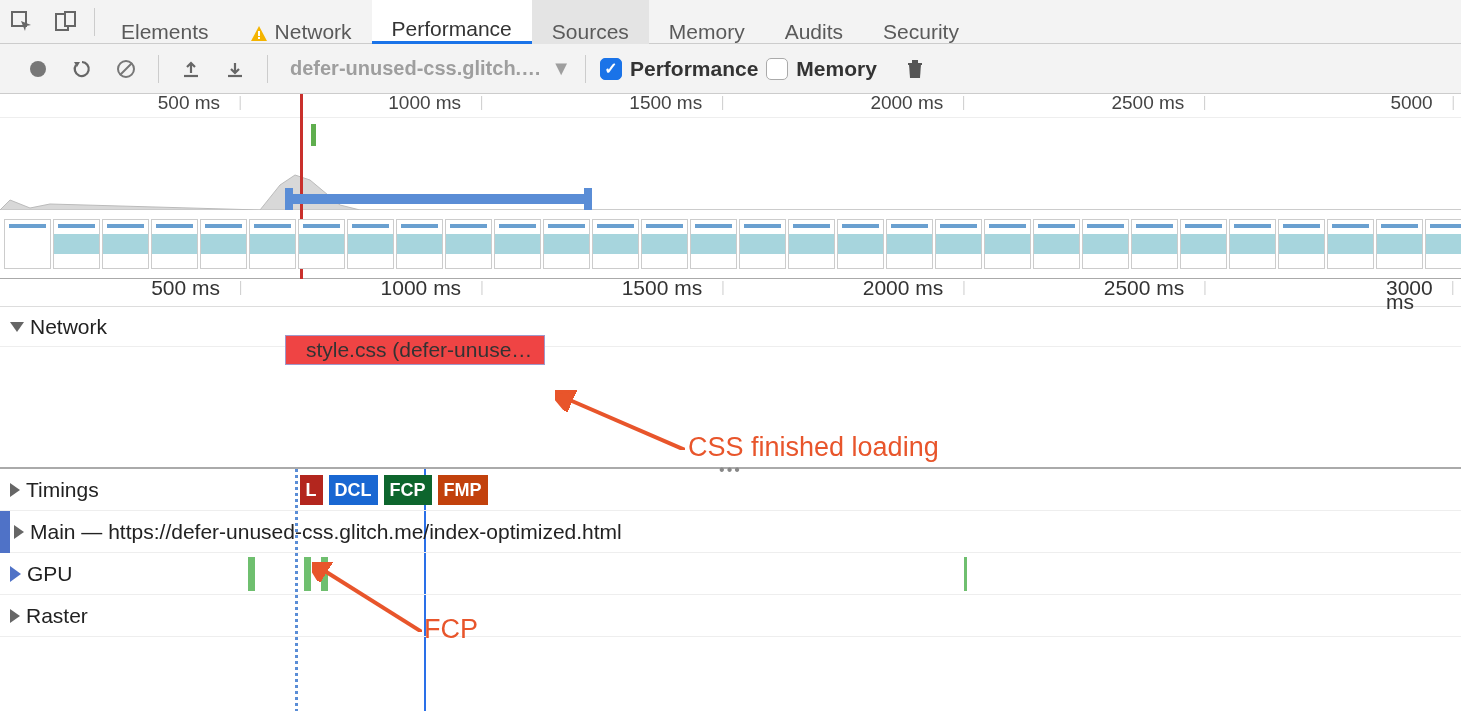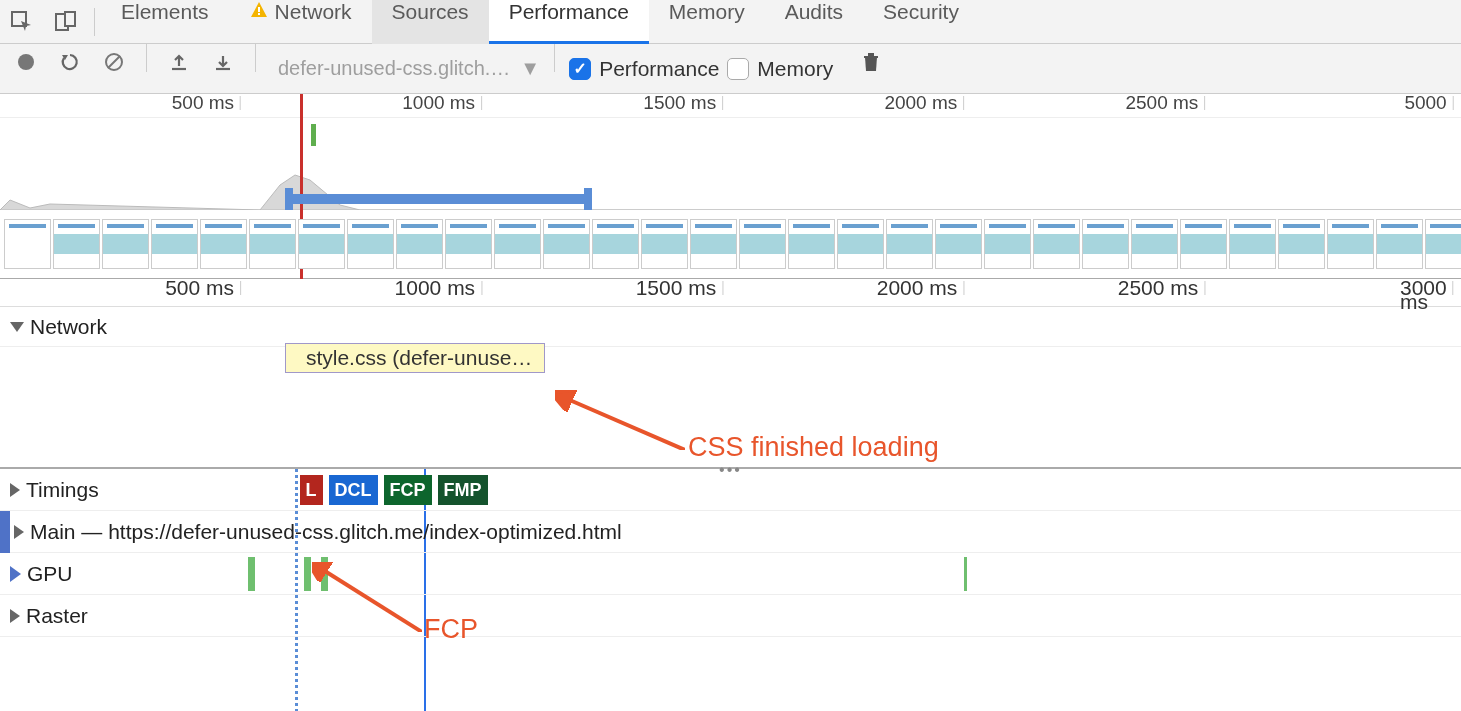"Elements" .tab { align-items: flex-start -> flex-end }
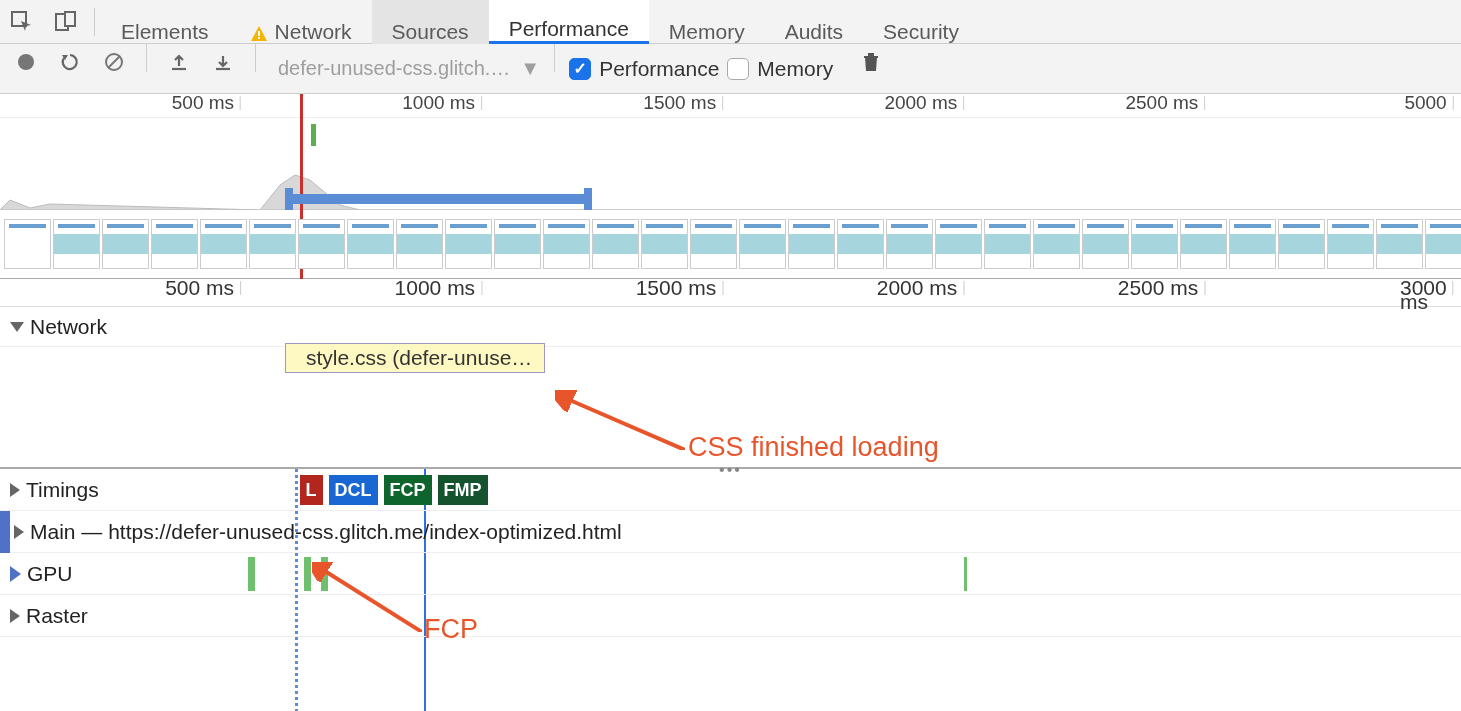"Sources" div.tab { order: before "Performance" -> after "Performance" }
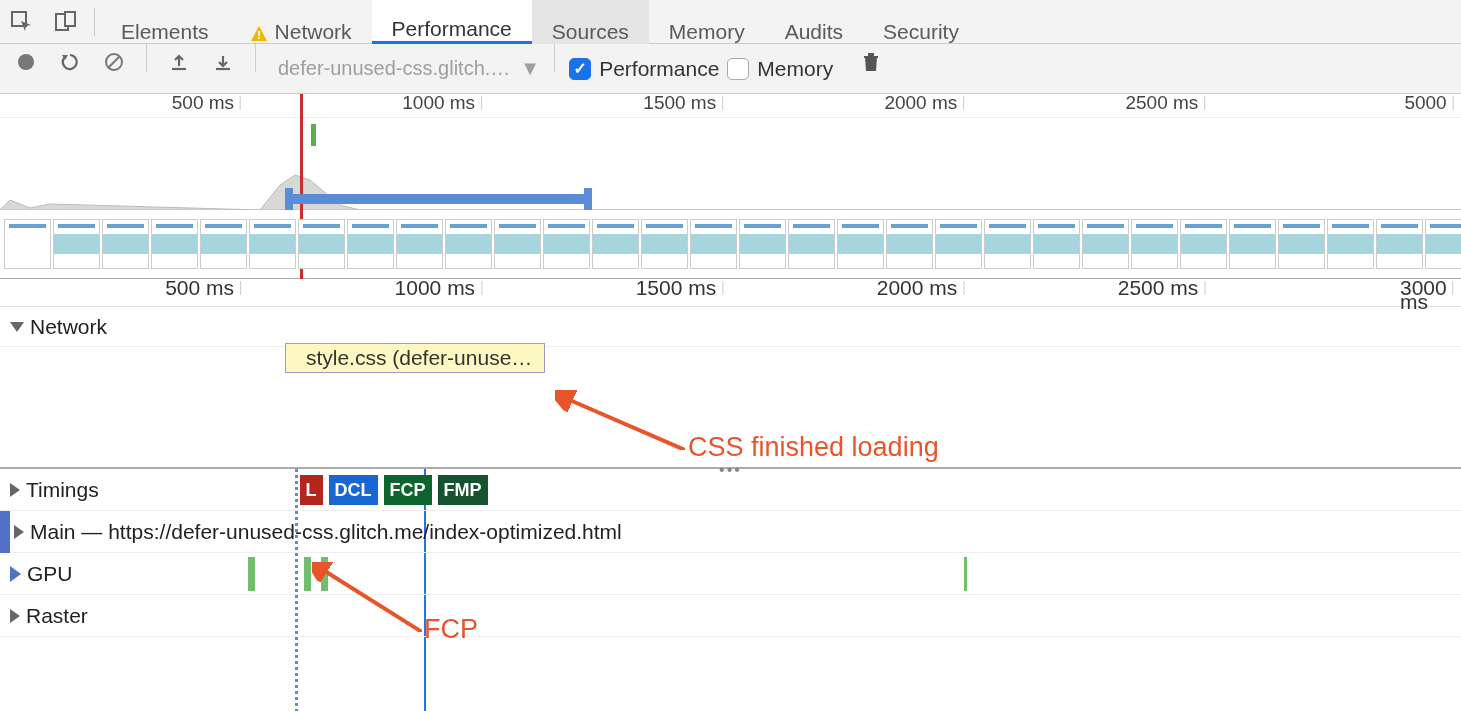"defer-unused-css.glitch.…" .toolbar { align-items: none -> center; font-weight: none -> bold; padding: 0 8px -> 0 20px }
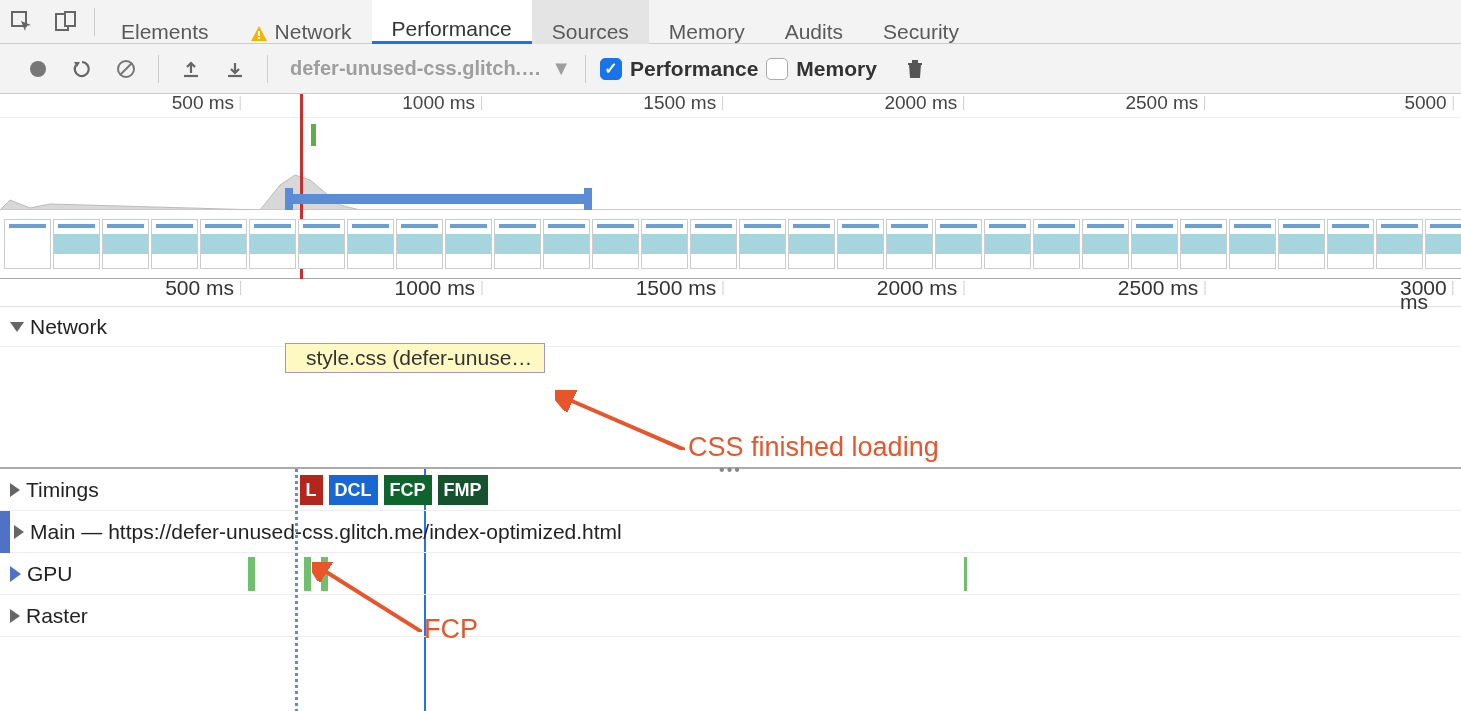"500 ms" .tick { padding-right: 6px -> 20px }
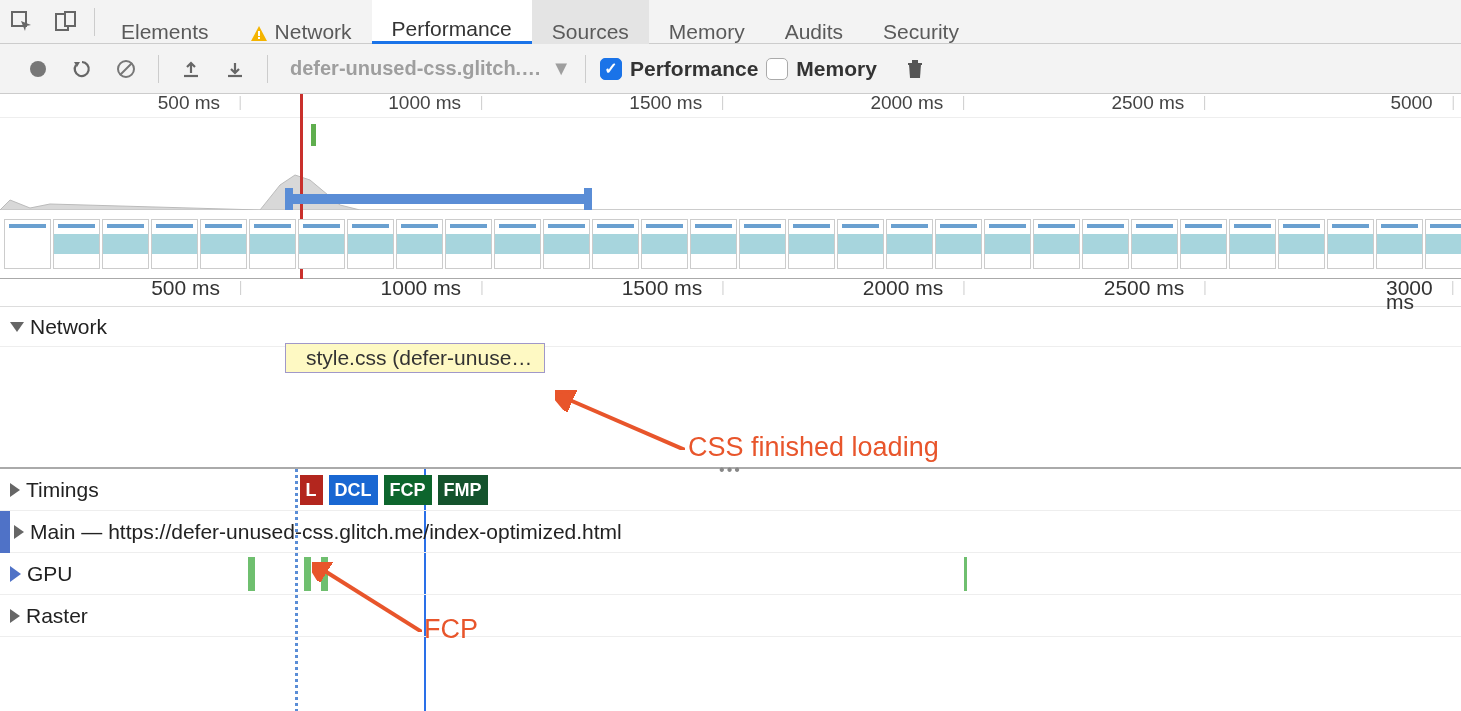"style.css (defer-unuse…" .network-block { background: #fef9c3 -> #ef4444; top: 36px -> 28px }
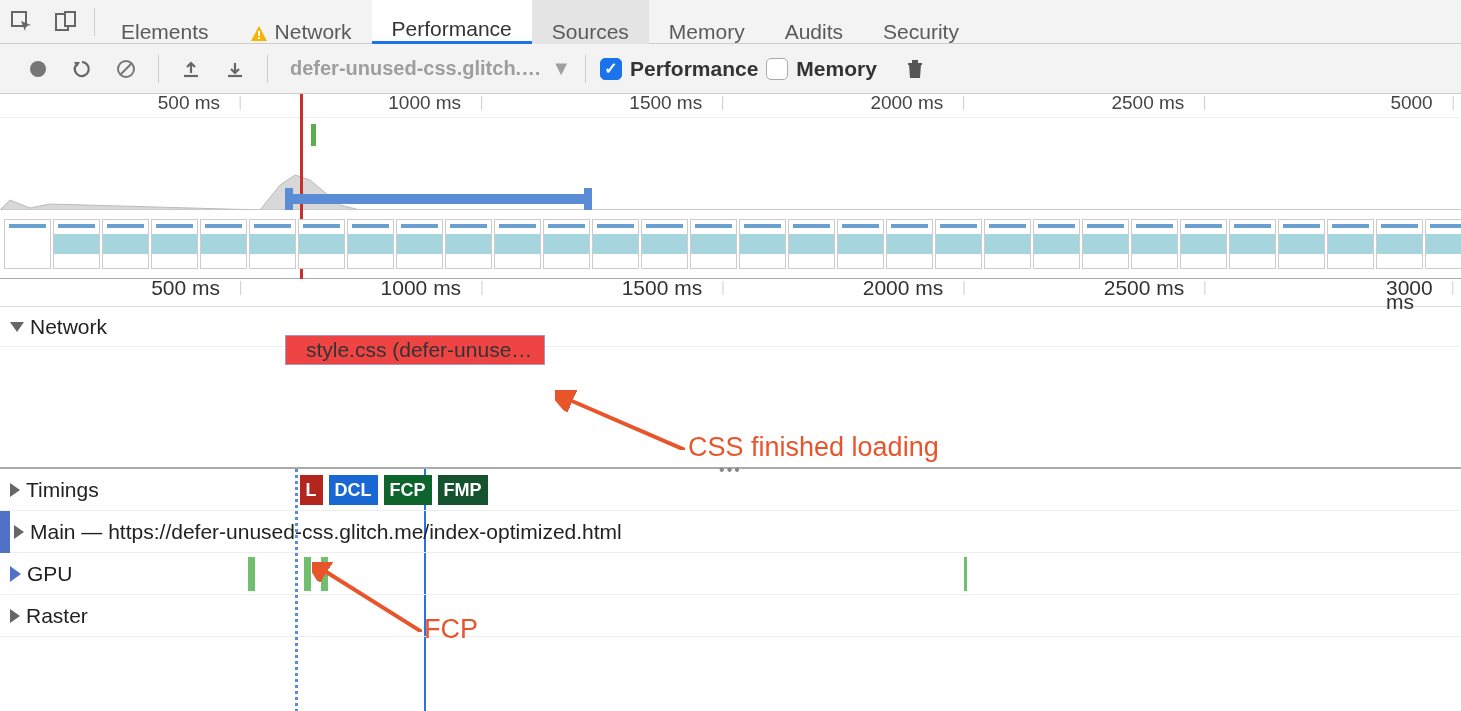"FMP" .badge.FMP { background: #14532d -> #c2410c }
